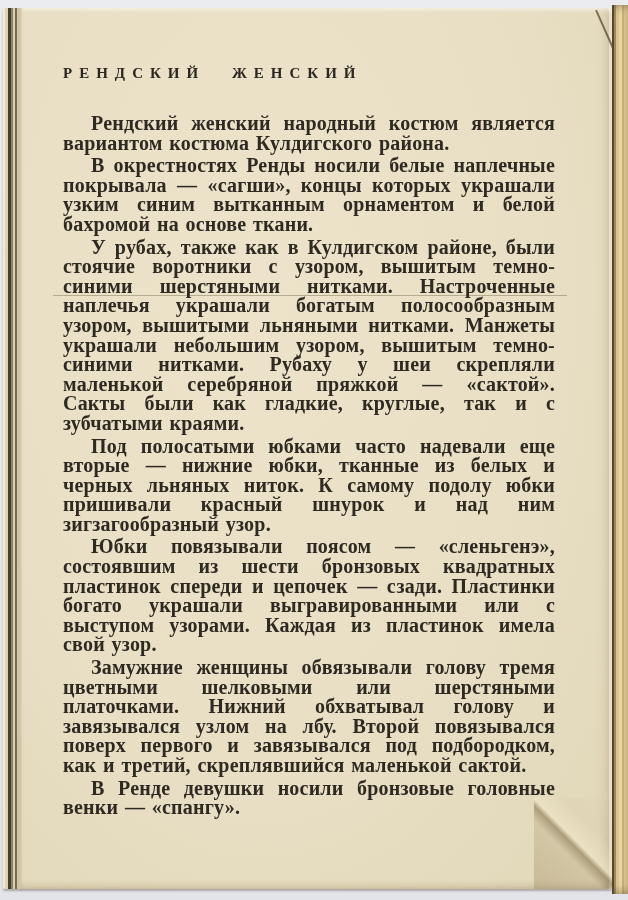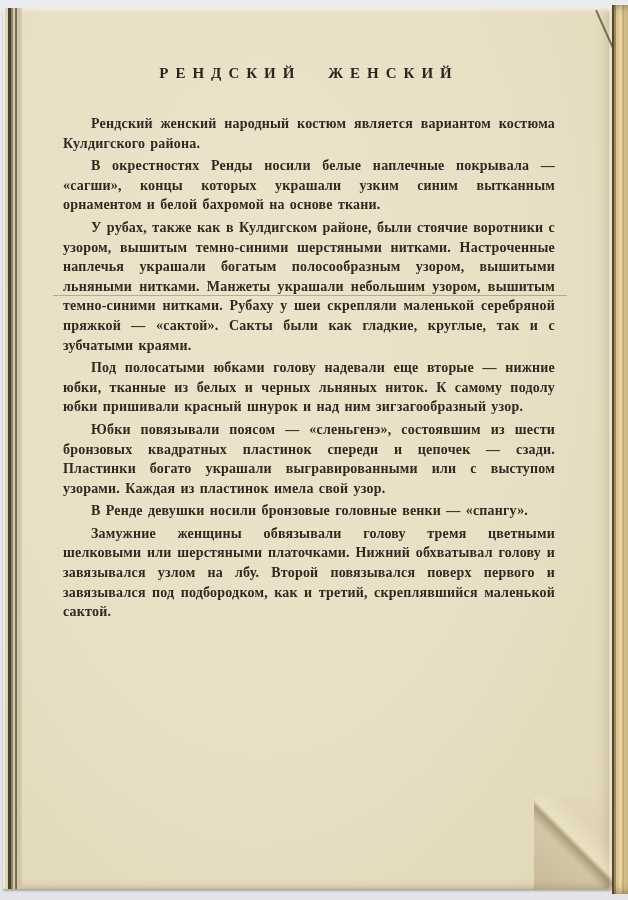"РЕНДСКИЙ ЖЕНСКИЙ" .title { text-align: center -> none }
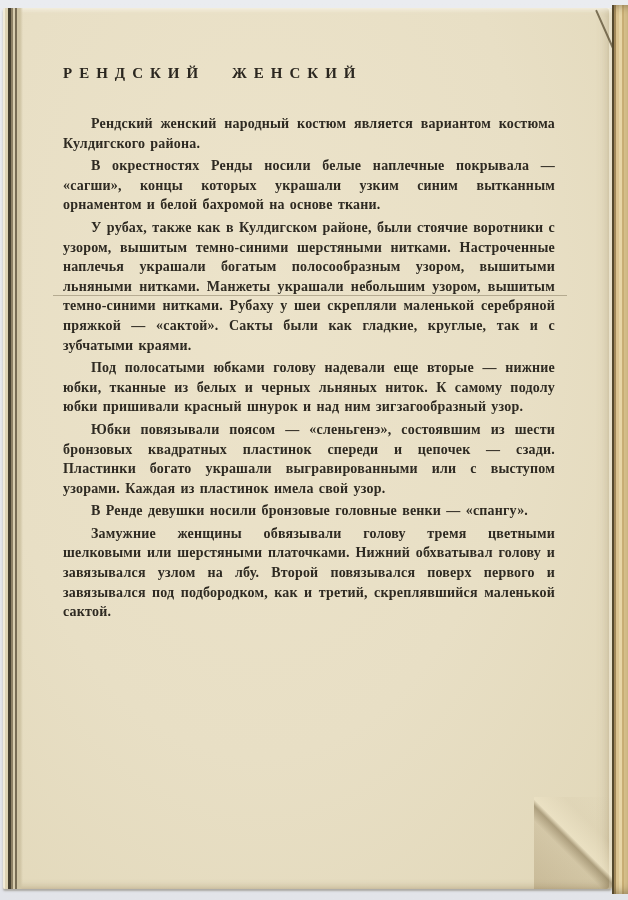"Рендский женский народный костюм" .content p { font-size: 14px -> 20px }
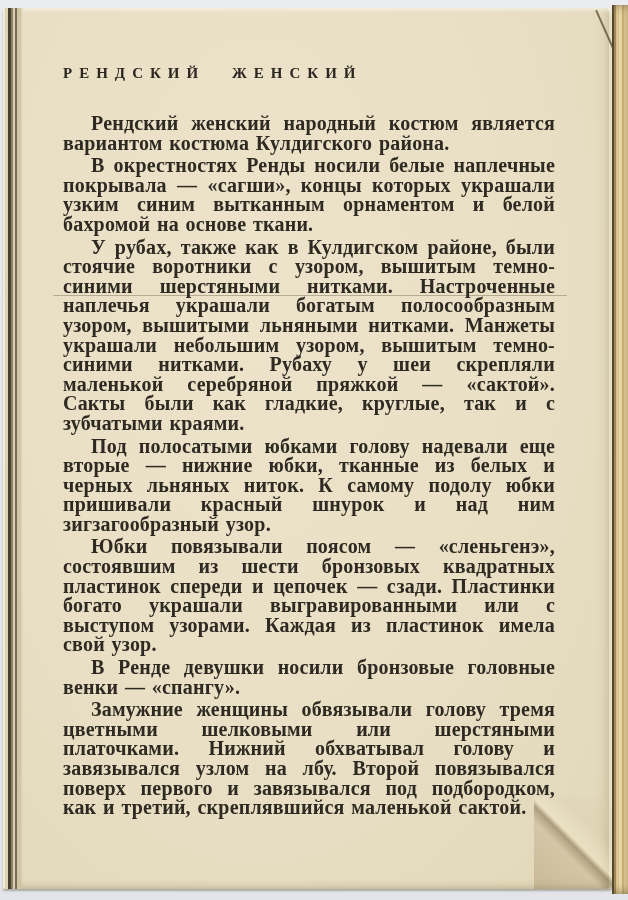"Под полосатыми юбками голову надевали" p { text: голову -> часто }
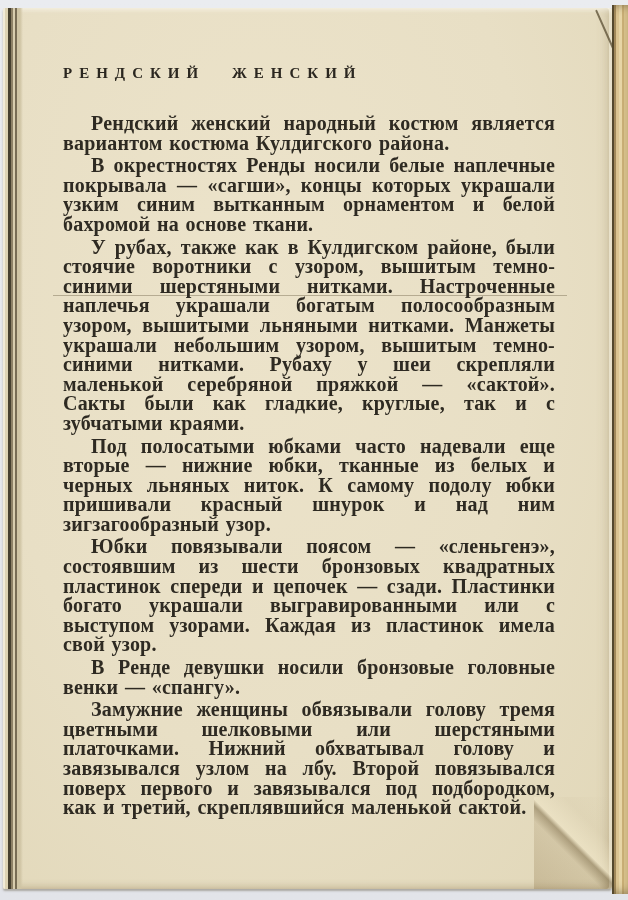"В Ренде девушки носили бронзовые" p { order: before "Замужние женщины обвязывали голову тремя" -> after "Замужние женщины обвязывали голову тремя" }
